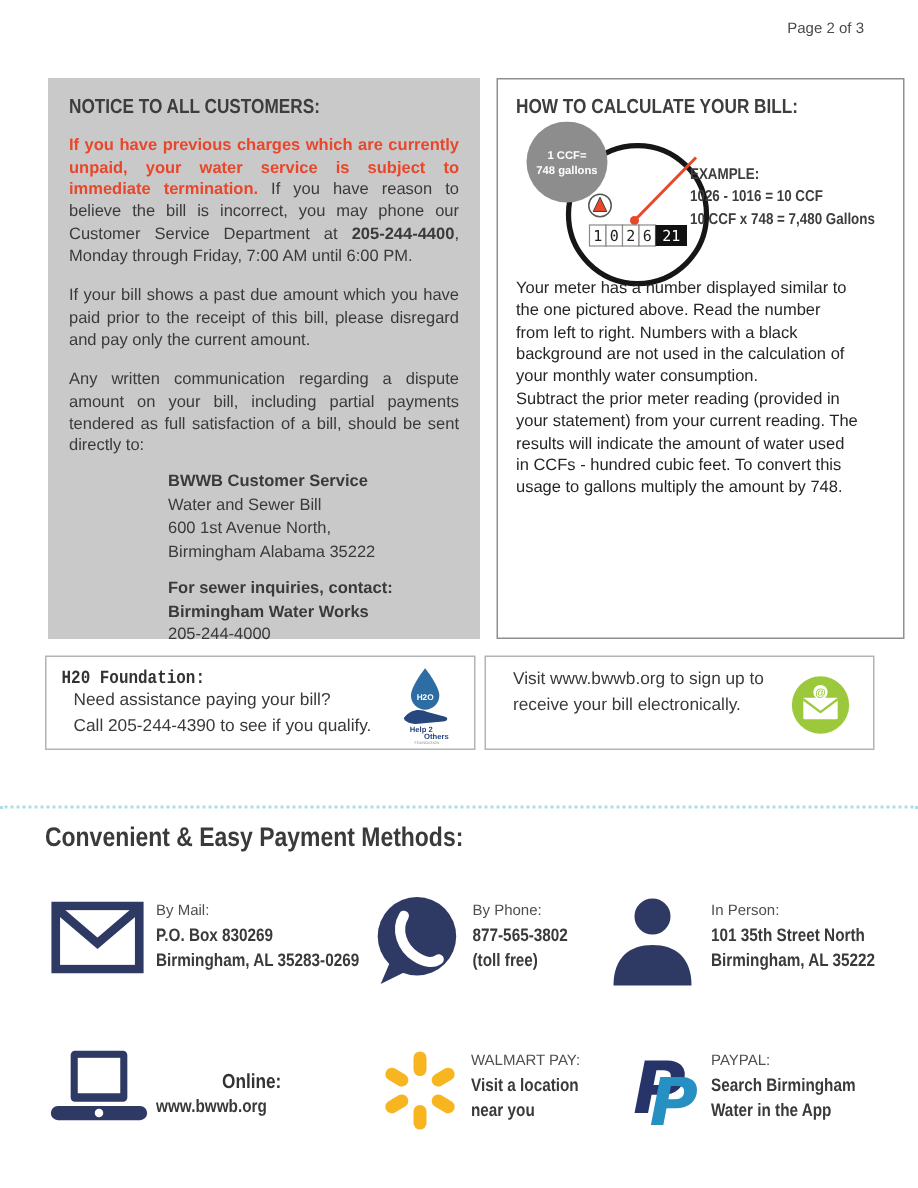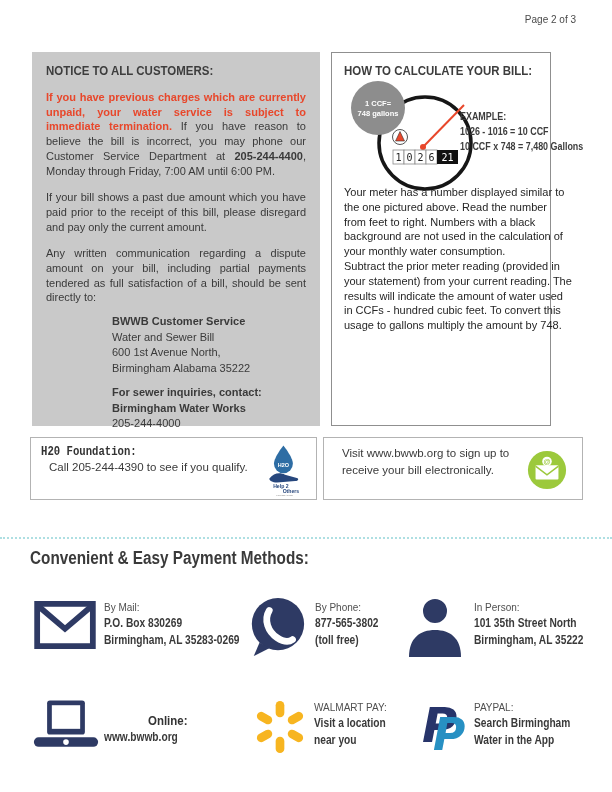"HOW TO CALCULATE YOUR BILL:" .calc-box { width: 220px -> 272px }
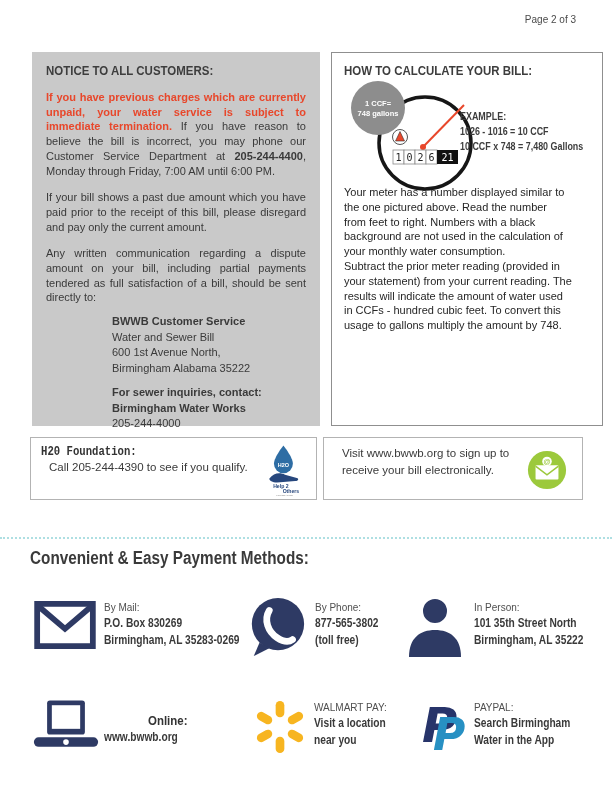"Your meter has a number" p { text: feet -> left }
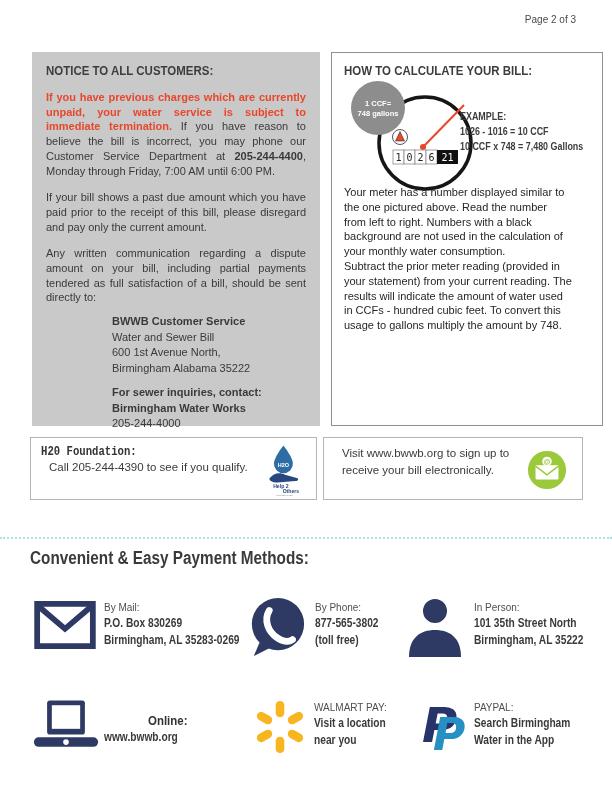"Need assistance paying your bill?" div.mini-line { html: none -> <div>Need assistance paying your bill?</div> }
